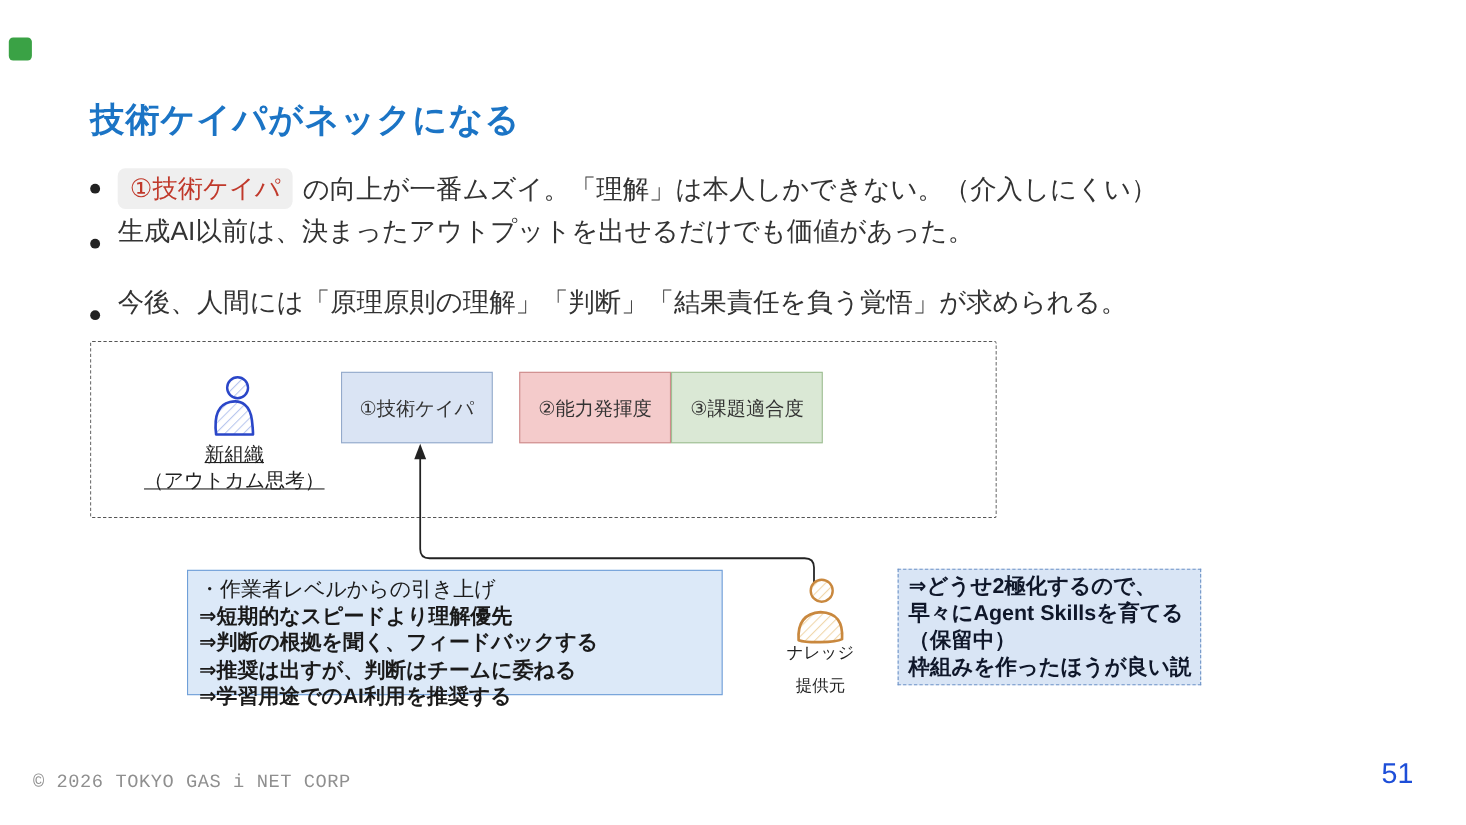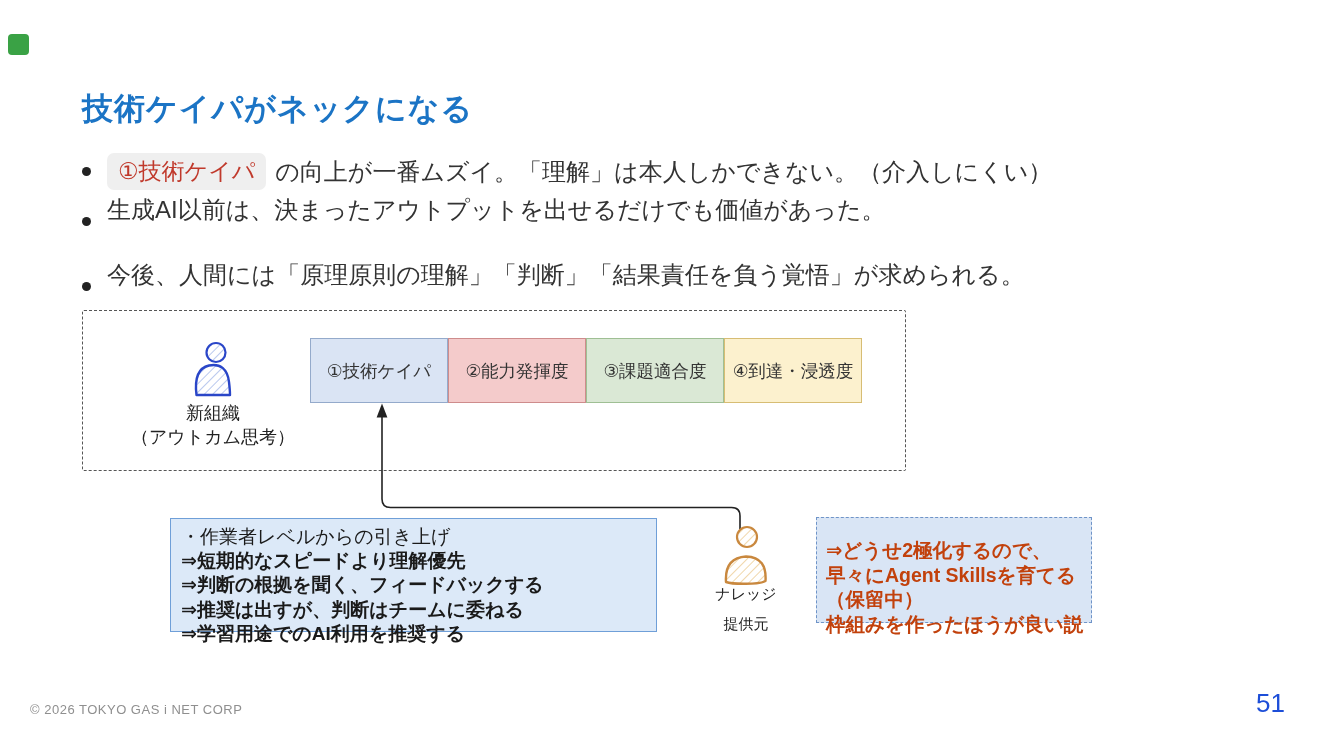"②能力発揮度" .kbox.c2 { margin-left: none -> 24px }
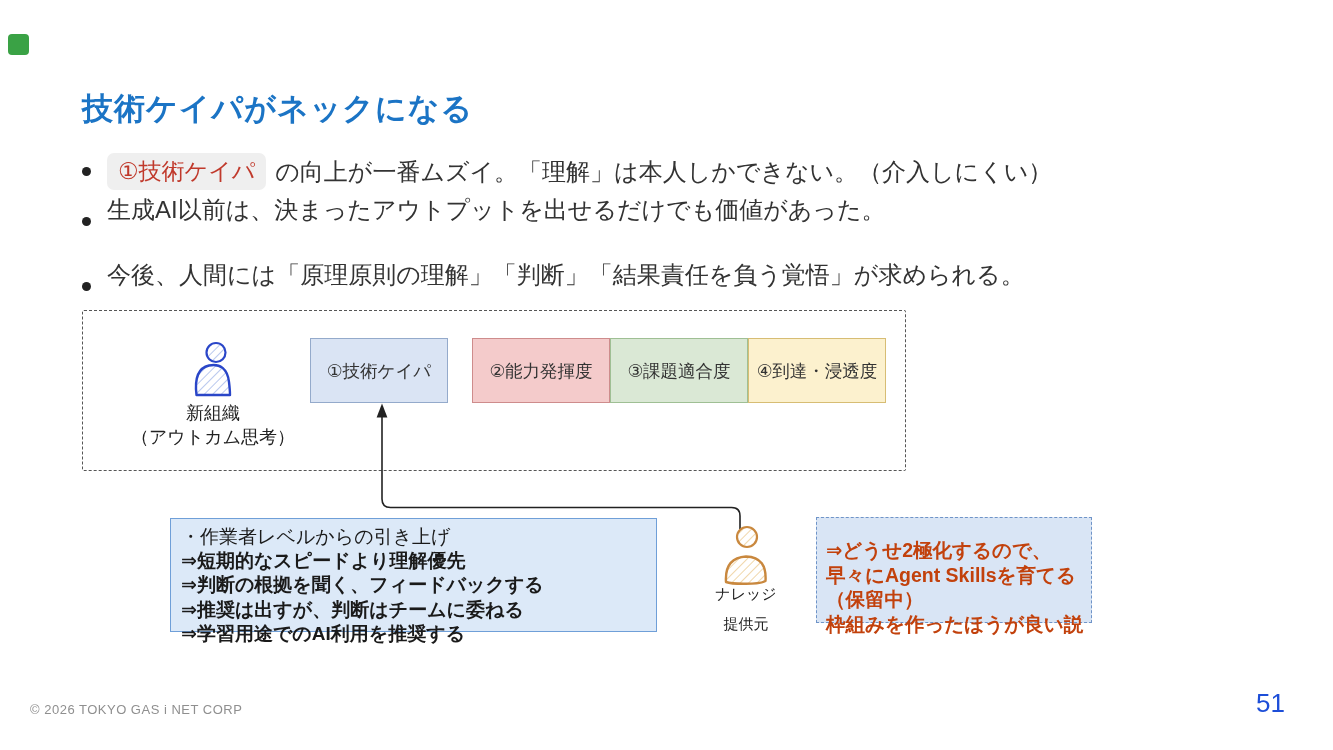"④到達・浸透度" div.kbox { html: <div>④到達・浸透度</div> -> none }
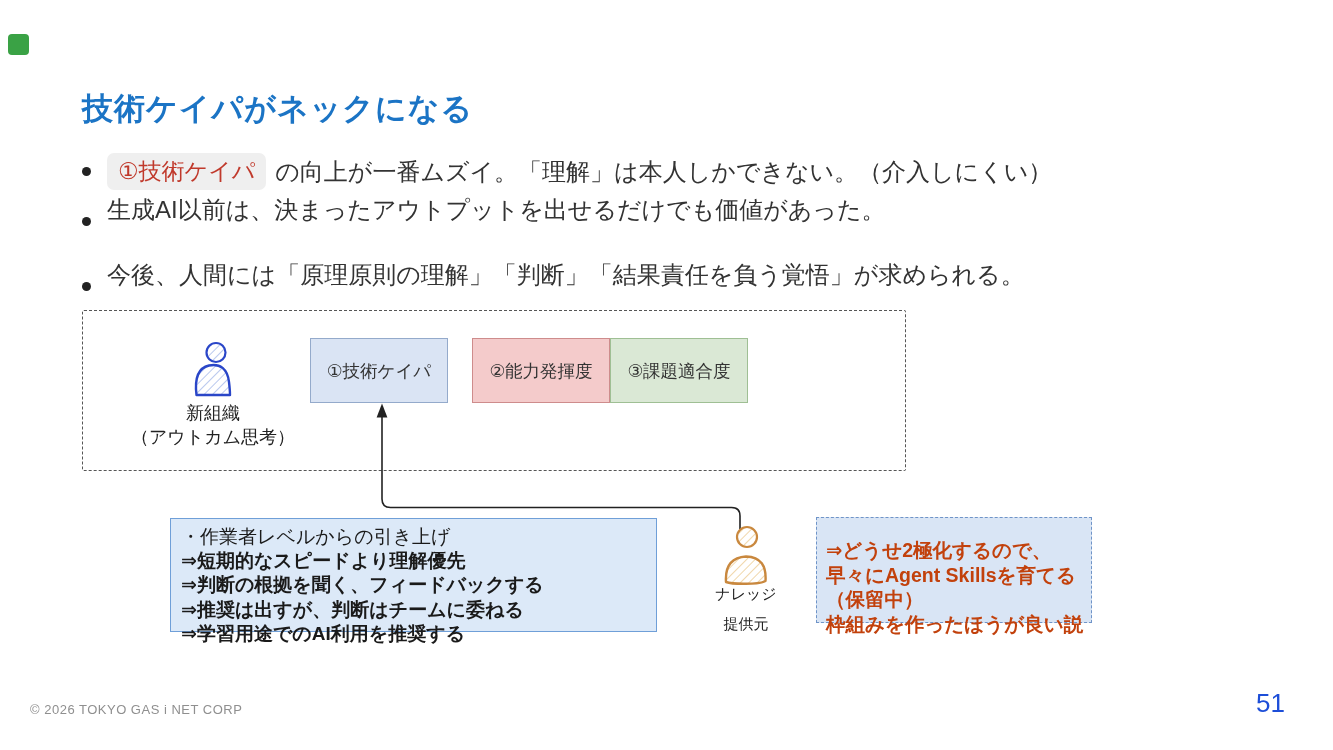"新組織" .actor-blue-label { text-decoration: none -> underline }
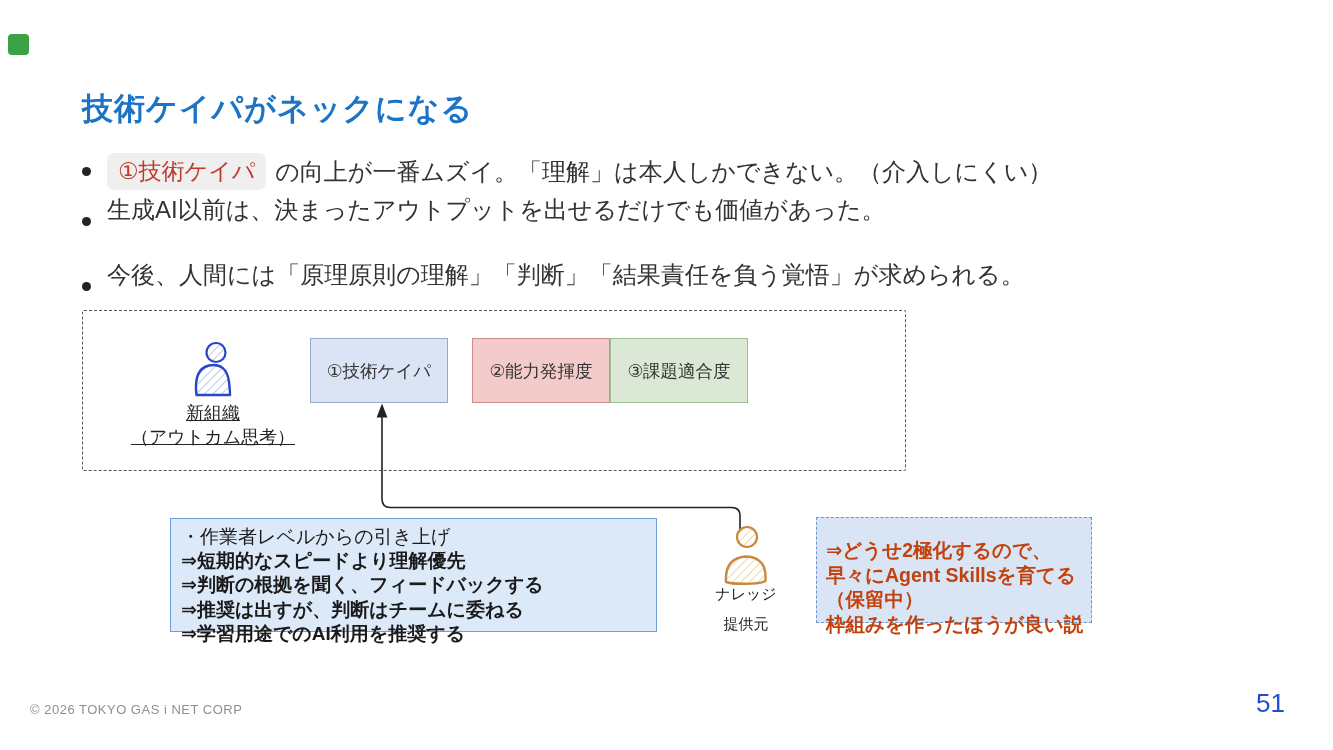"⇒どうせ2極化するので、" .note-right { color: #c2410c -> #0f172a; padding: 20px 8px 5px 9px -> 3px 8px 5px 9px }
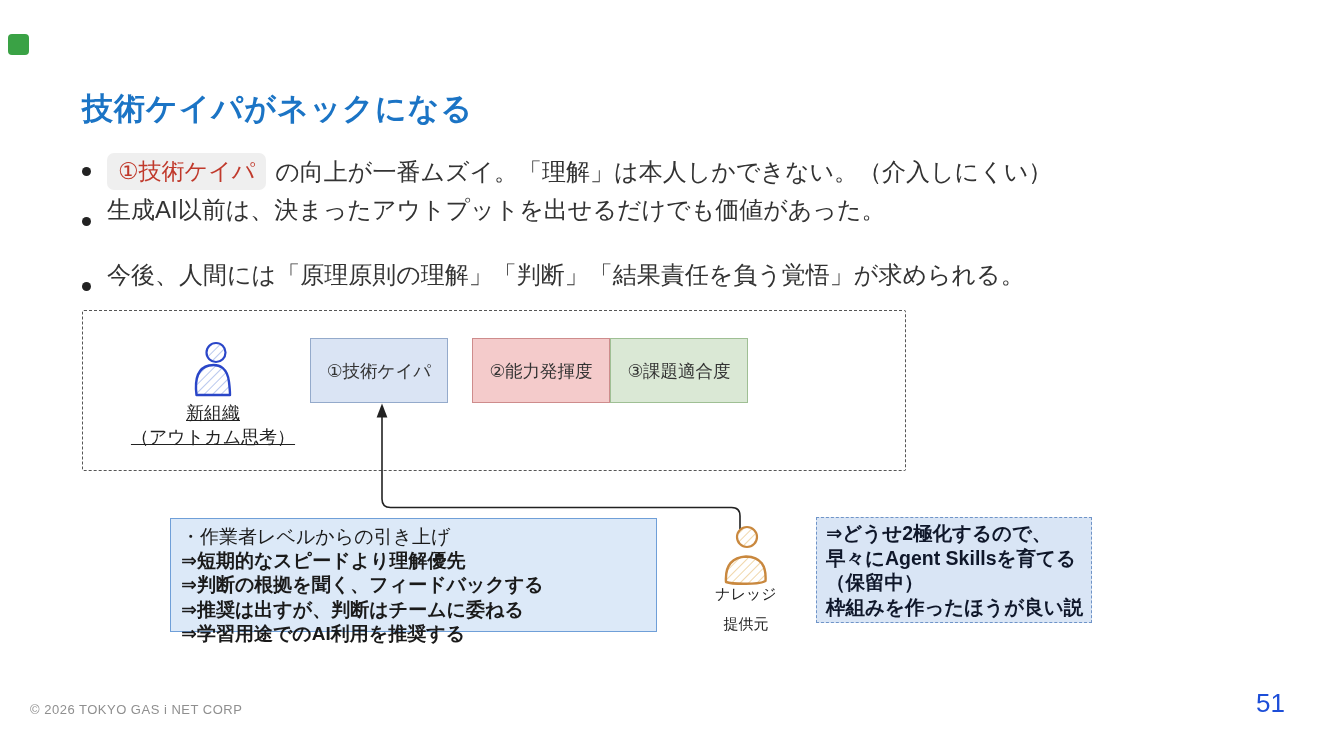"© 2026 TOKYO GAS i" .copyright { font-family: none -> Liberation Mono, monospace; font-size: 13px -> 17px }
